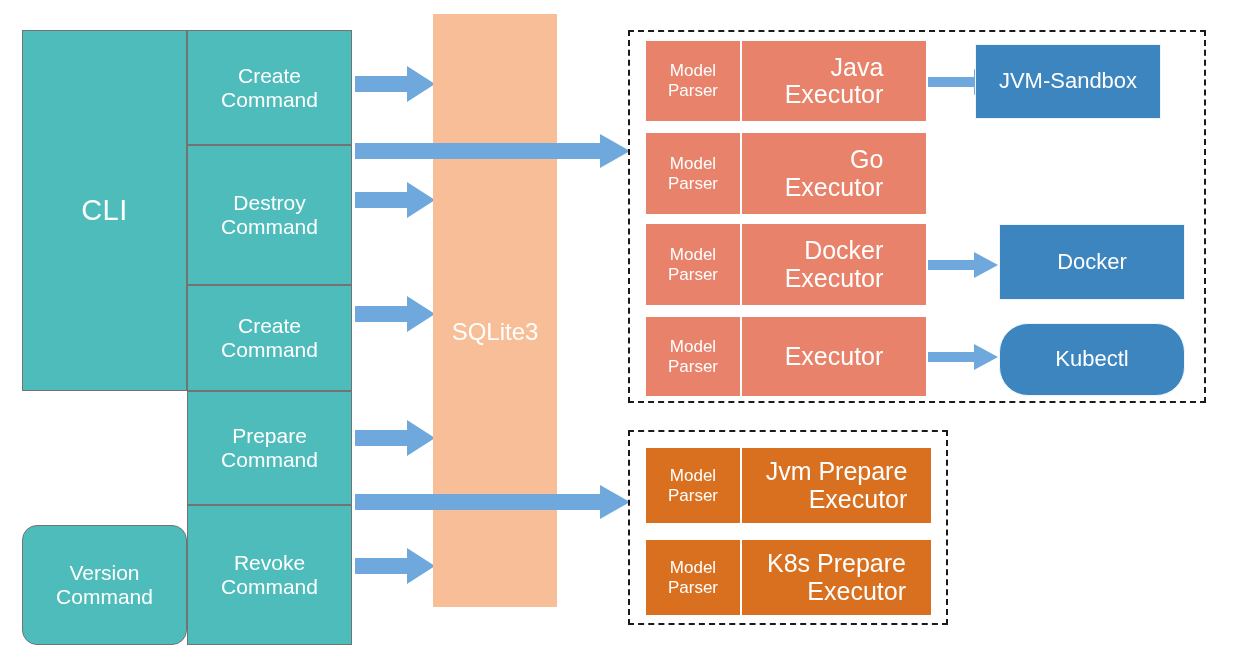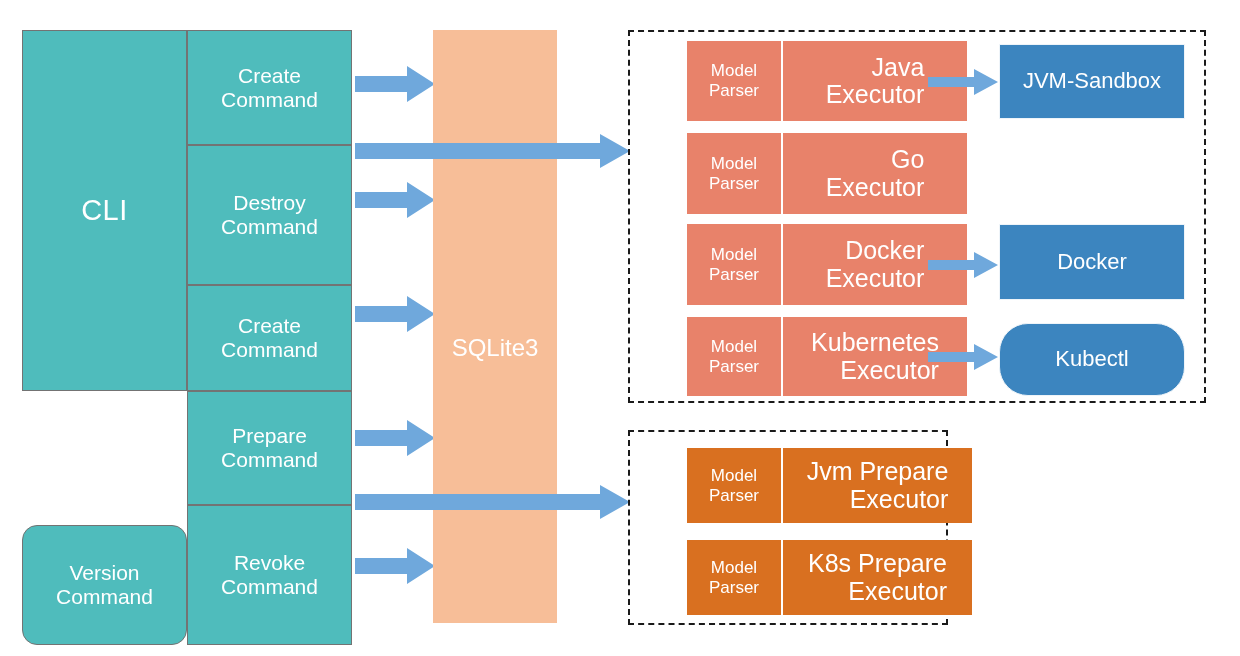"Model" .exec-row { margin-left: 41px -> none }
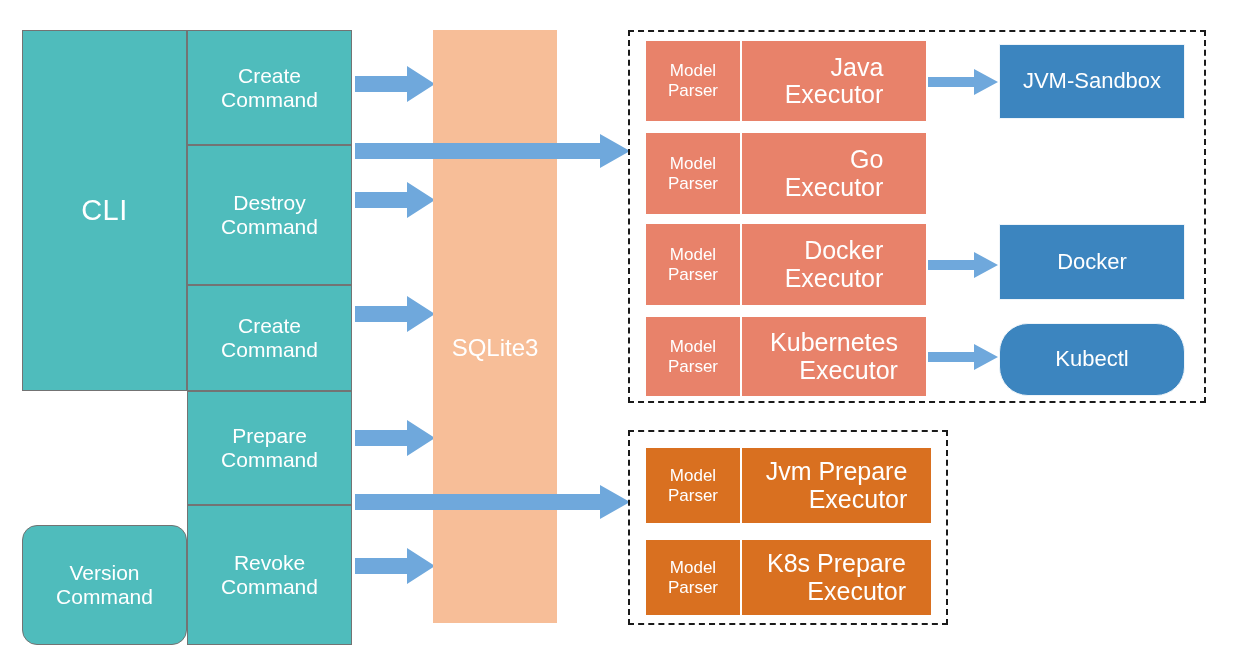"JVM-Sandbox" div.box { left: 999px -> 975px }
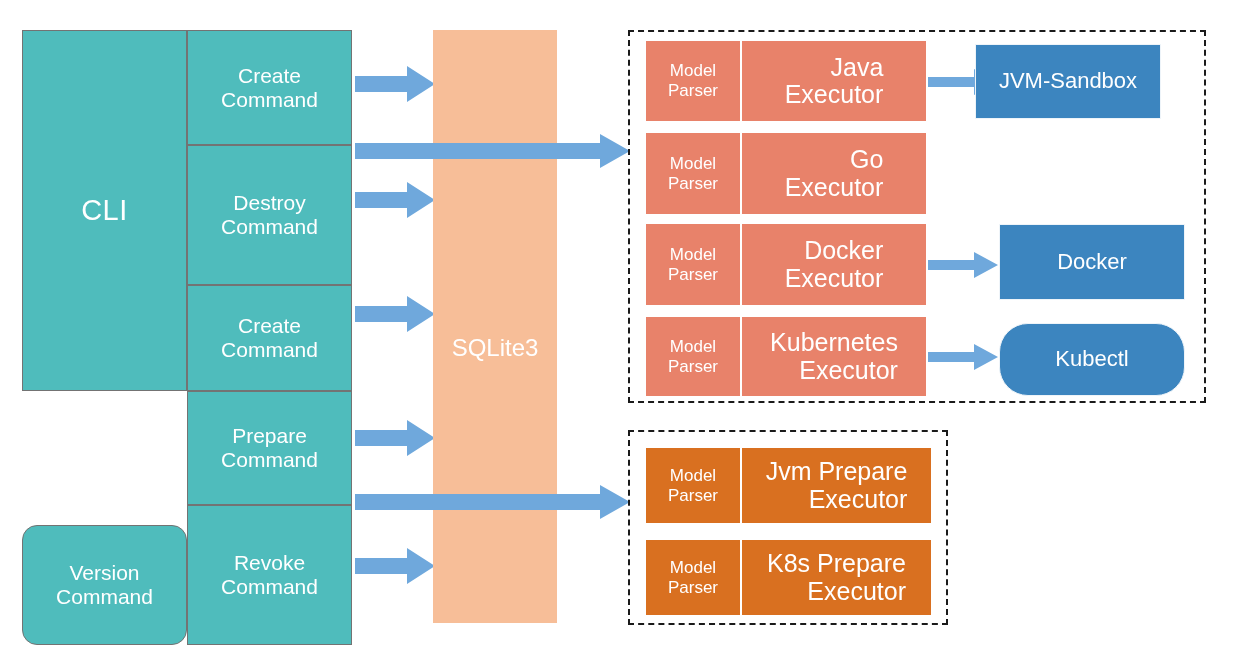"SQLite3" div.box { top: 30px -> 14px }
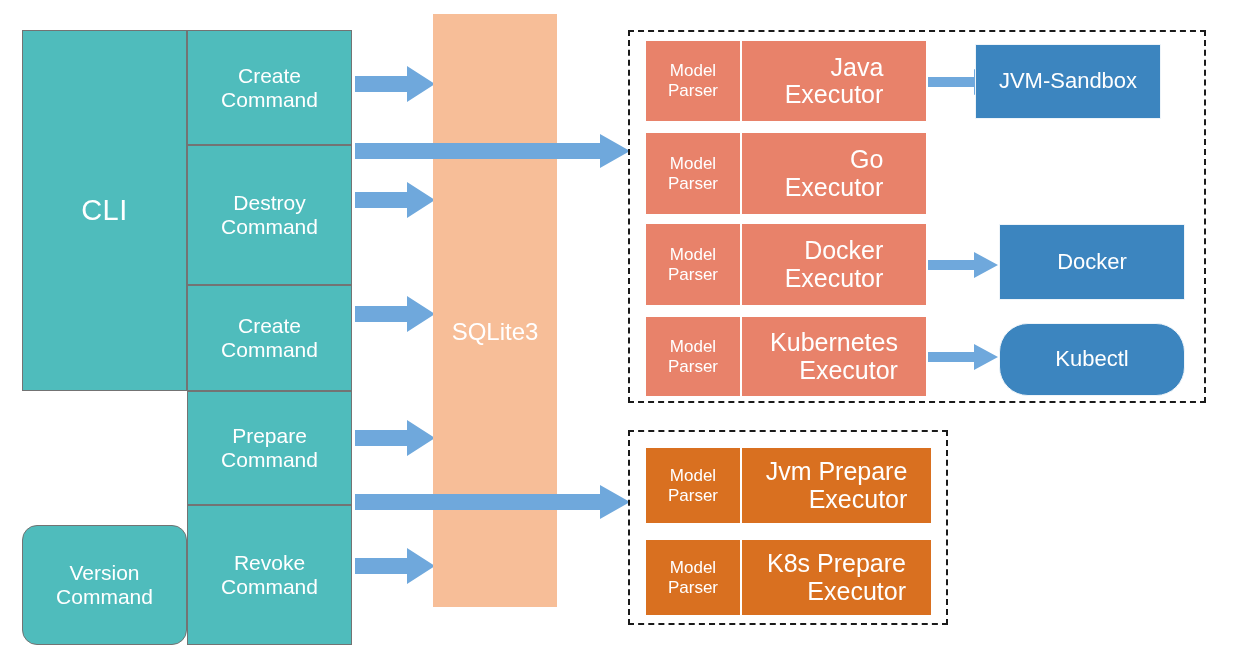"Kubernetes" div { html: <div>Kubernetes</div> -> none }
